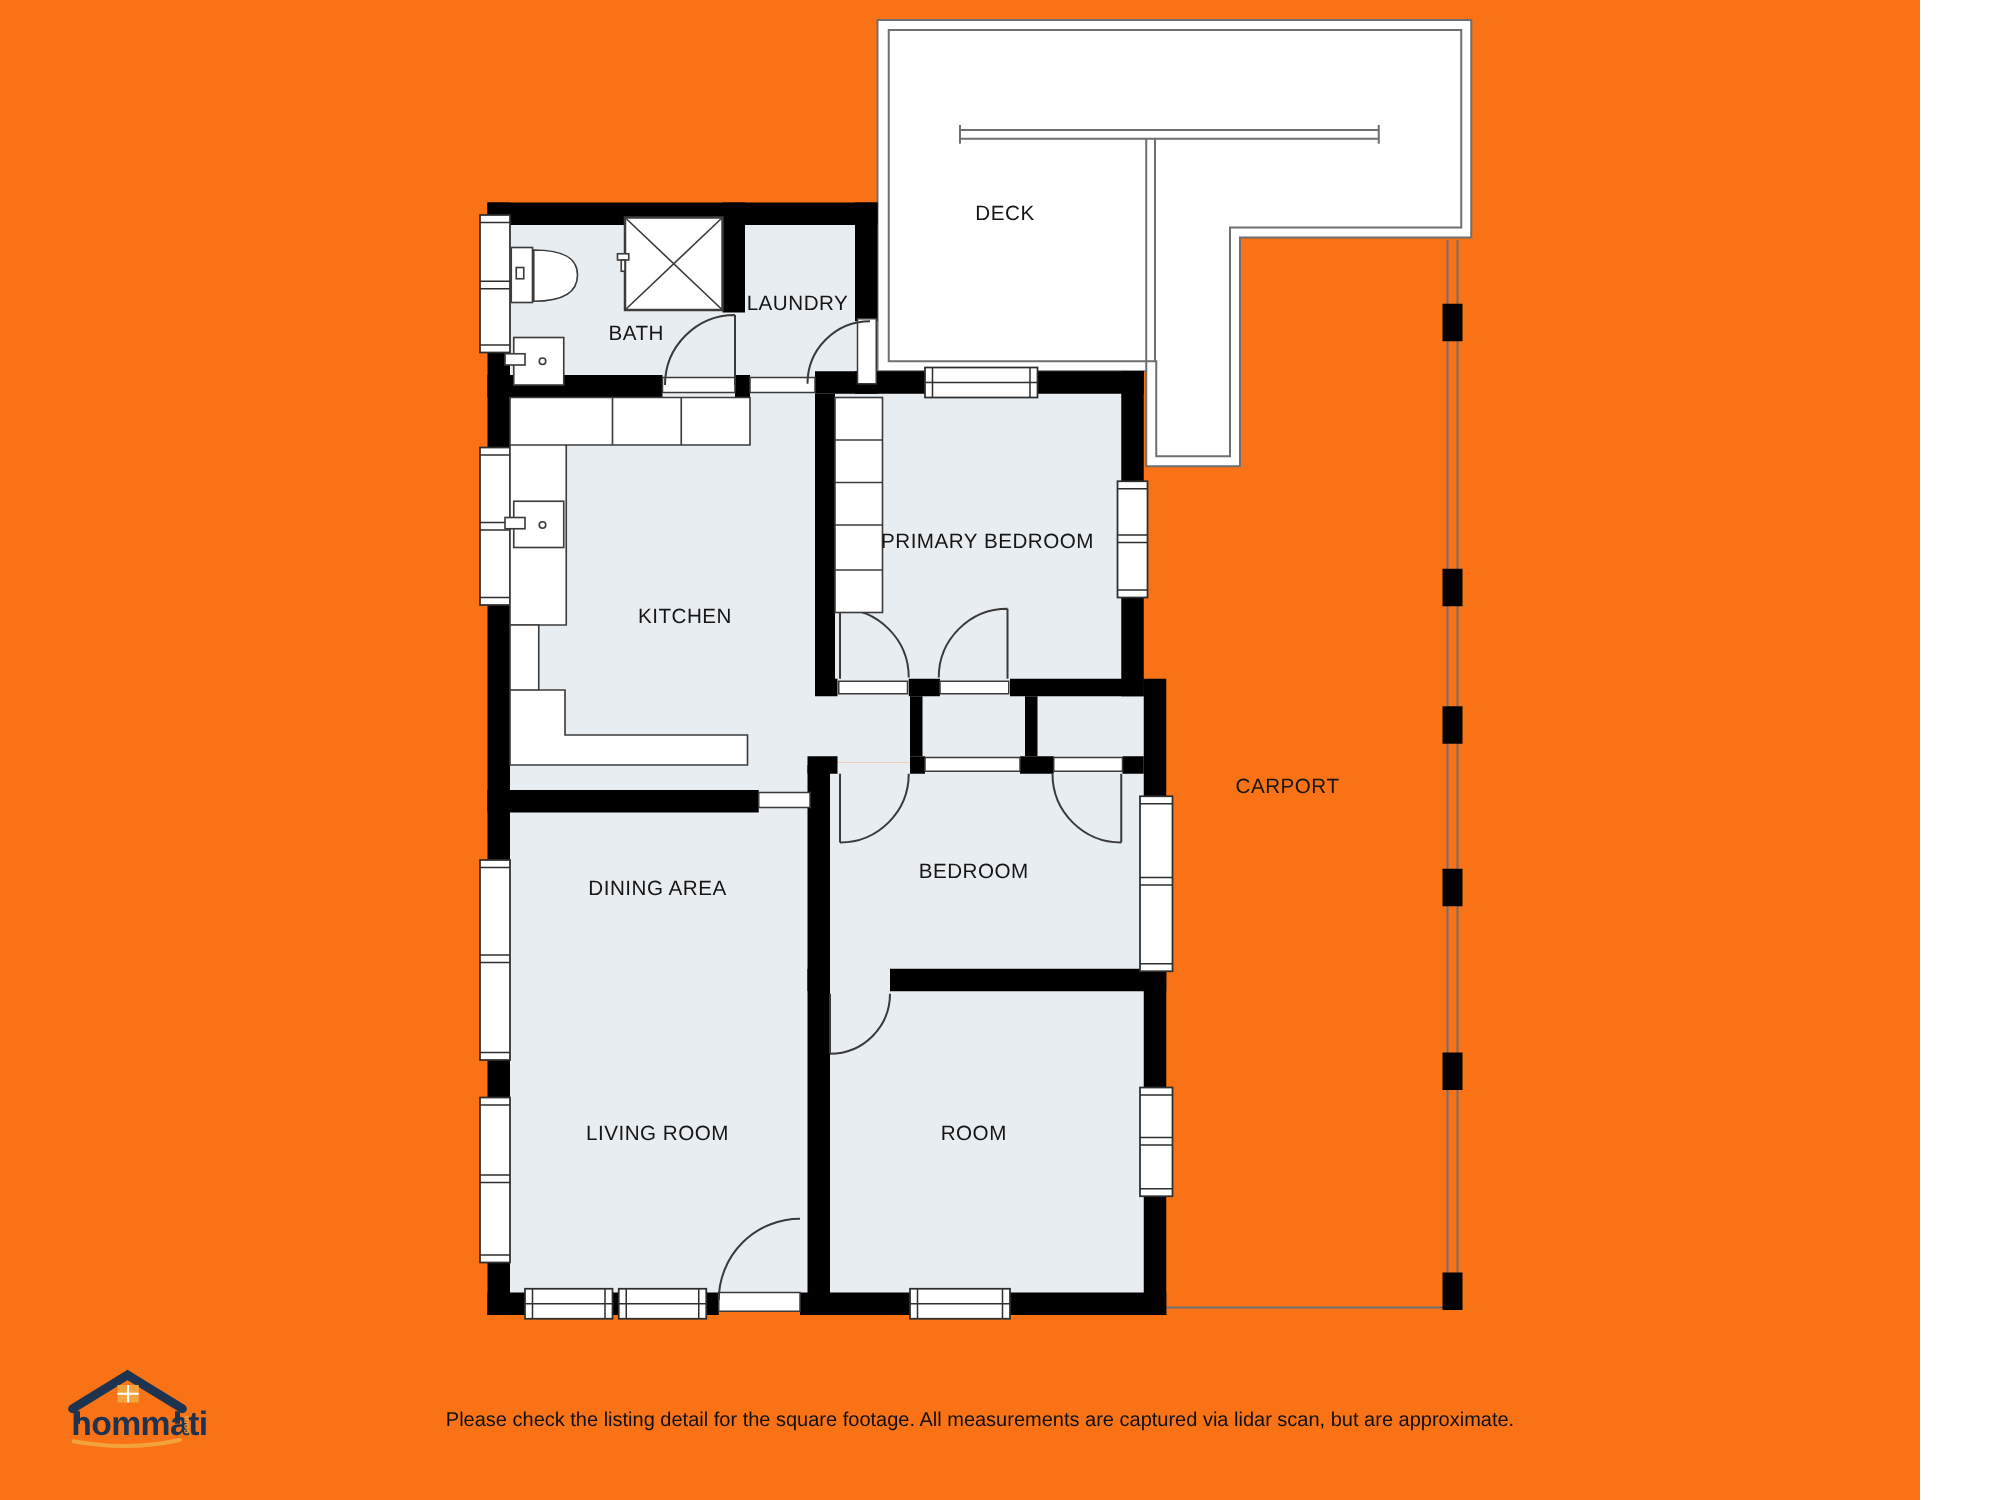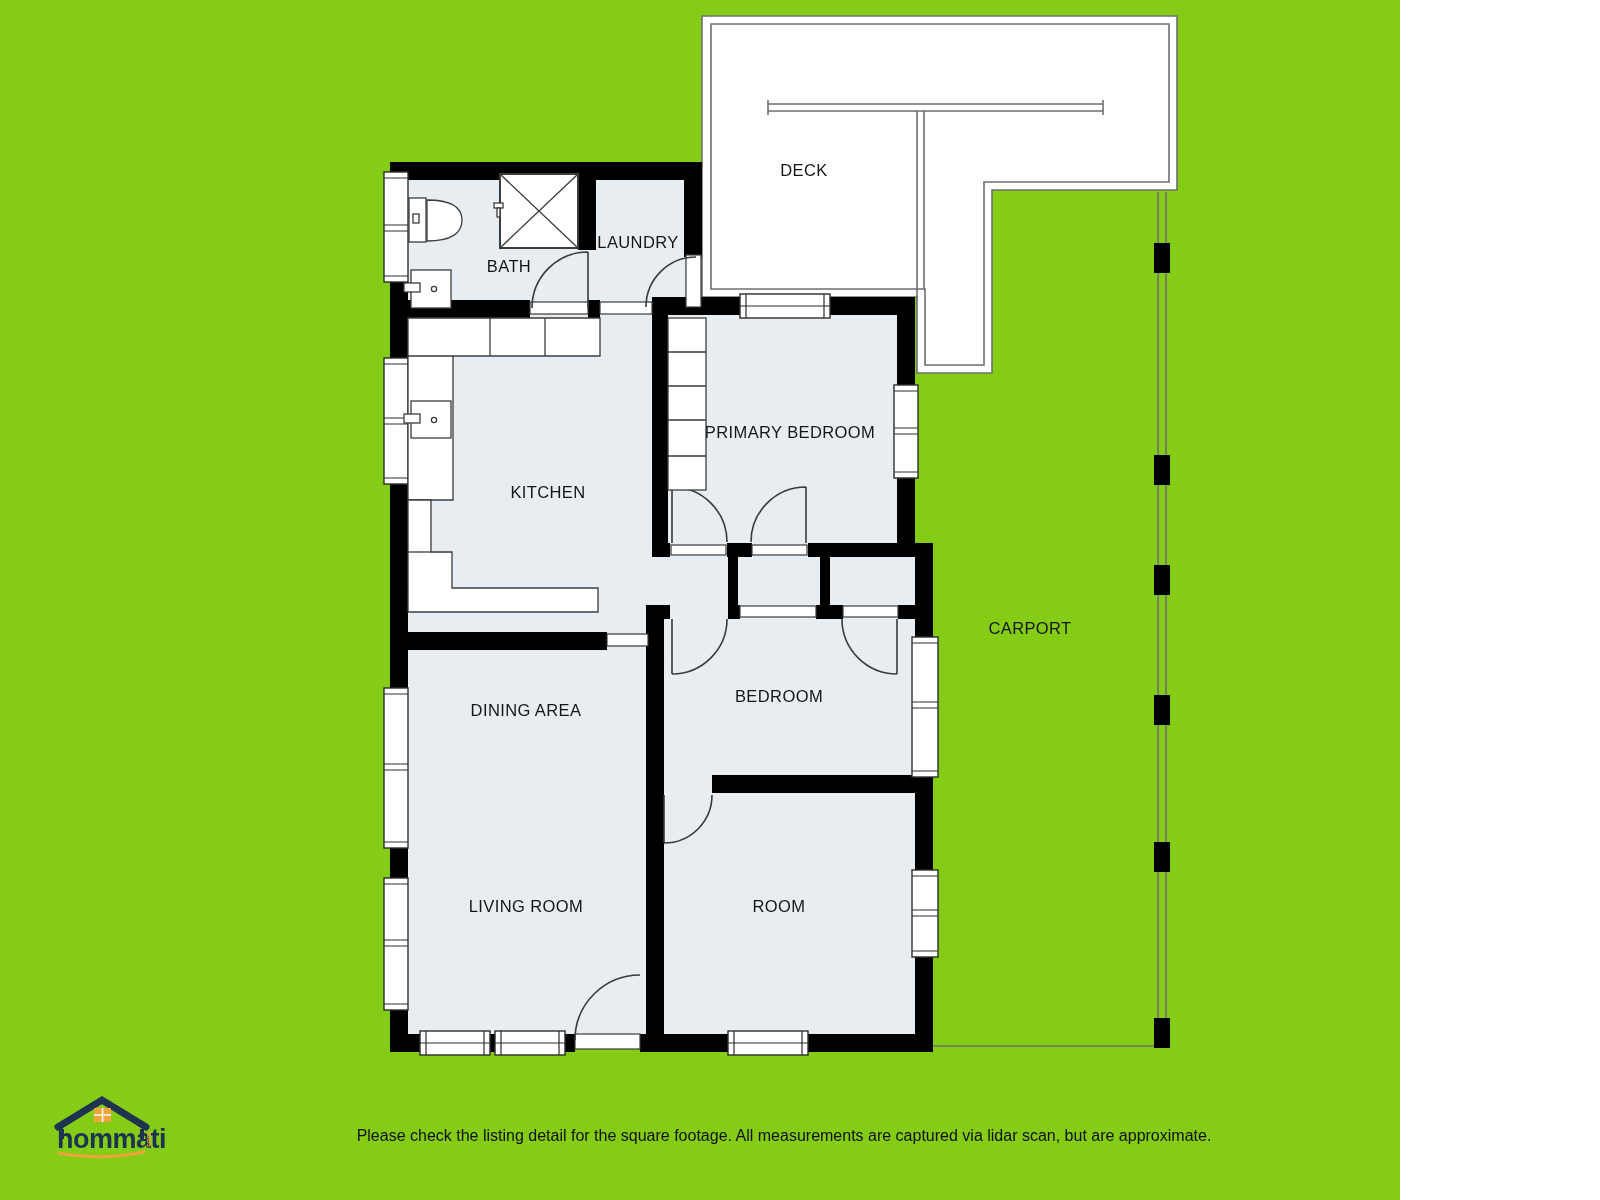"DECK" #stage { background: #84cc16 -> #f97316; width: 1400px -> 1536px }
